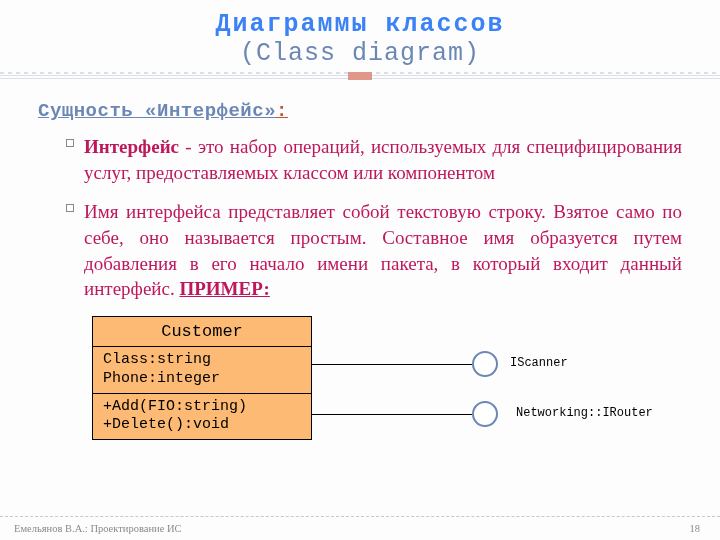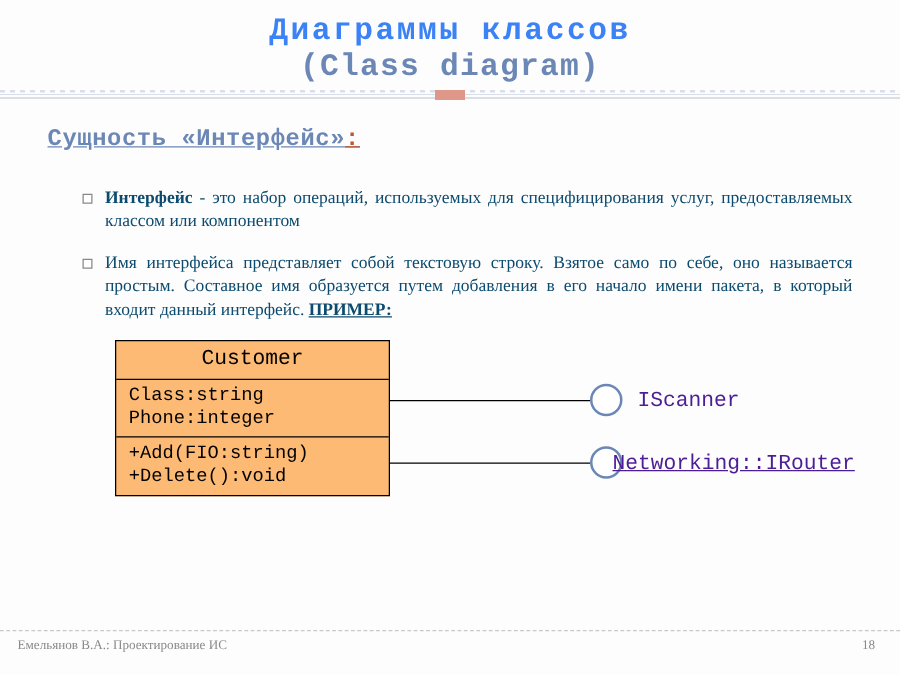"(Class diagram)" .title-line2 { font-weight: bold -> normal }
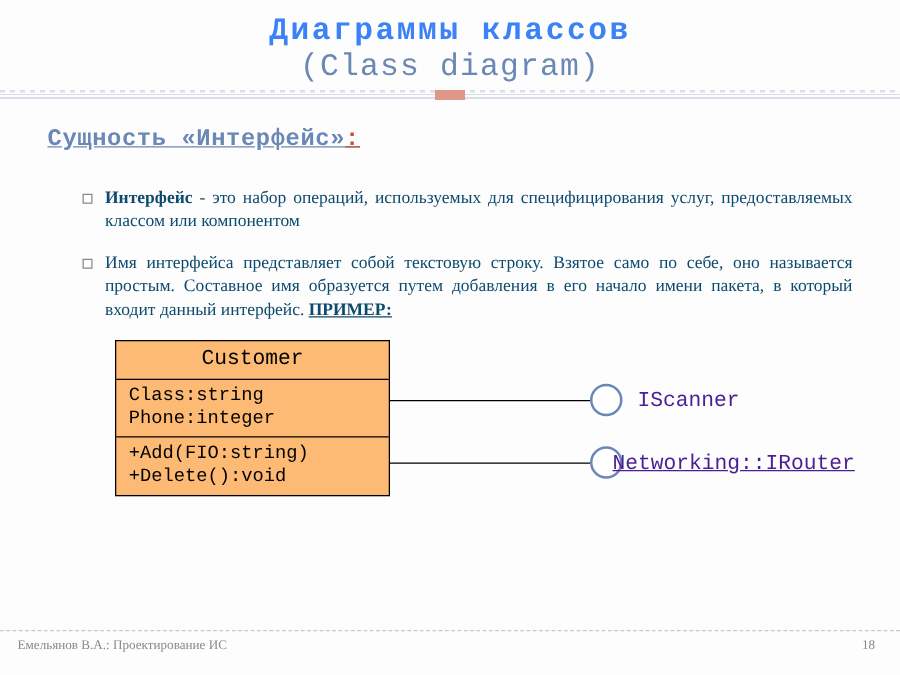"Сущность «Интерфейс»:" .subhead { margin-bottom: 28px -> 12px }
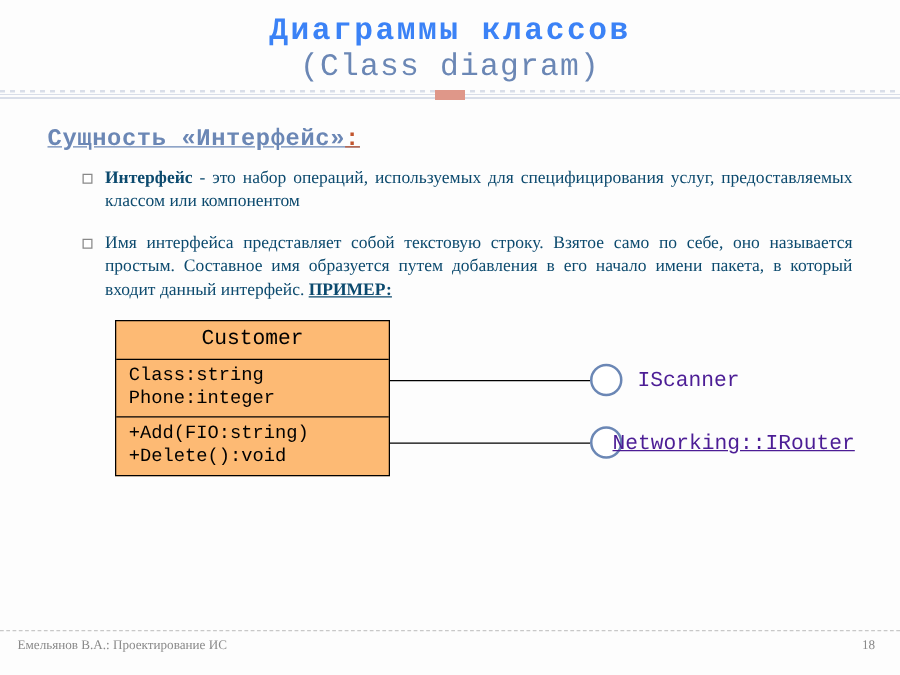"Интерфейс - это набор операций," ul.points li { color: #0c4a6e -> #be185d; font-size: 14px -> 19px }
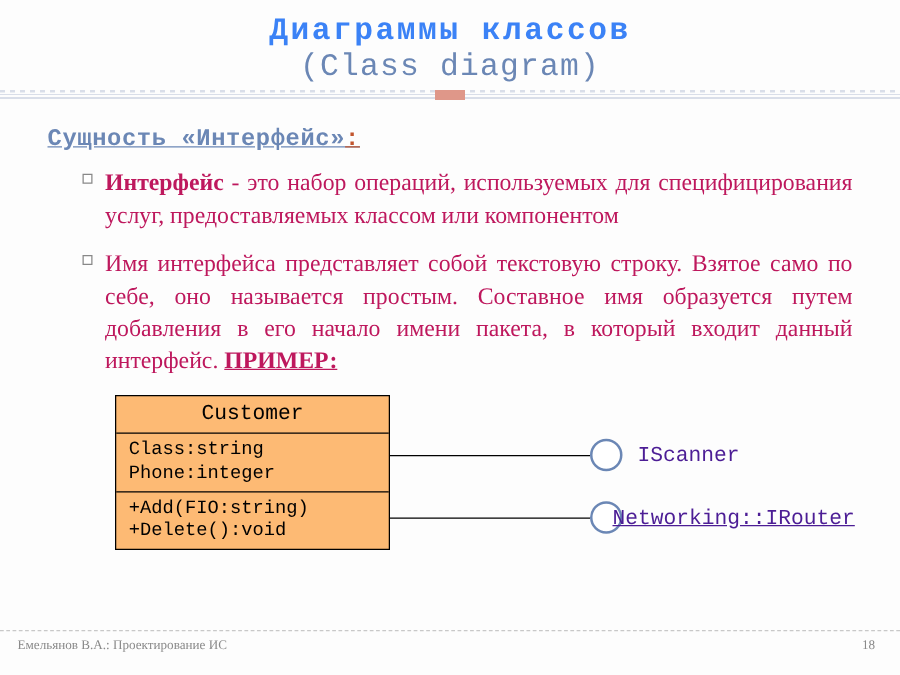"IScanner" .iface-label { color: #4c1d95 -> #000000; font-size: 17px -> 12px }
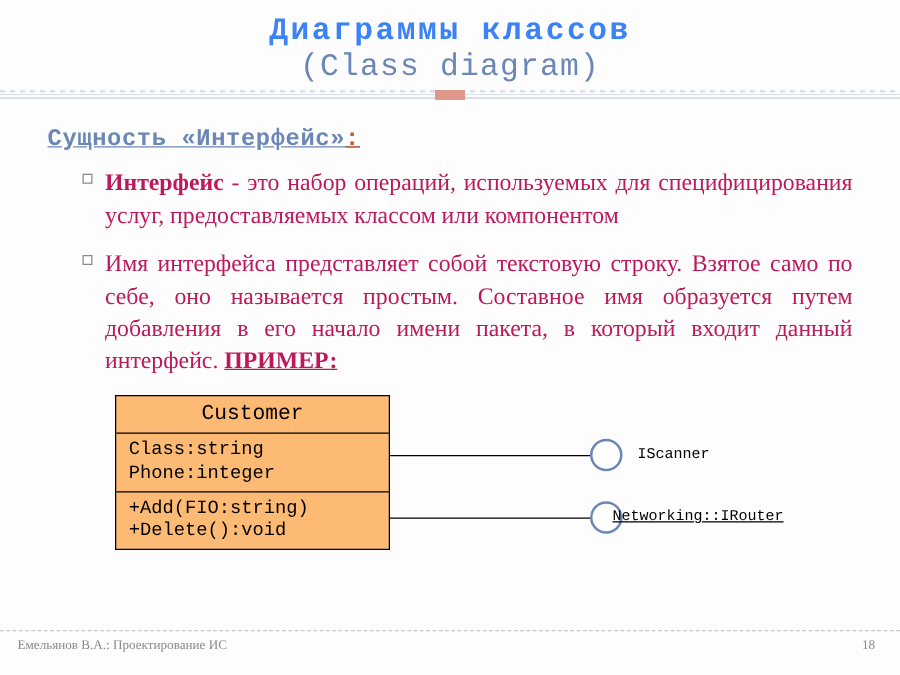"Networking::IRouter" div.iface-label { left: 398px -> 424px; text-decoration: underline -> none }
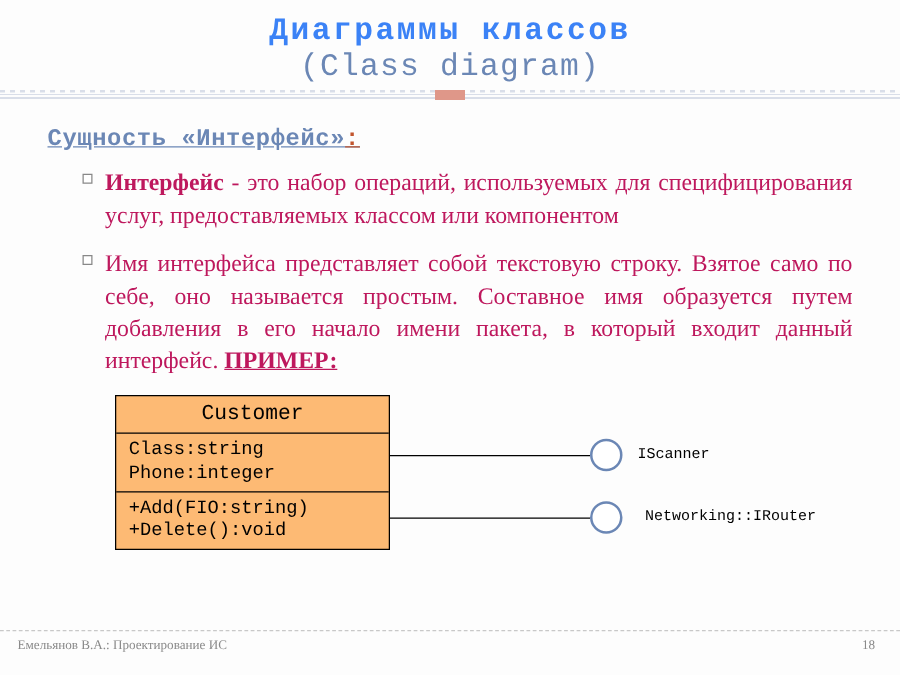"Емельянов В.А.: Проектирование ИС" .footer { bottom: 12px -> 0 }
